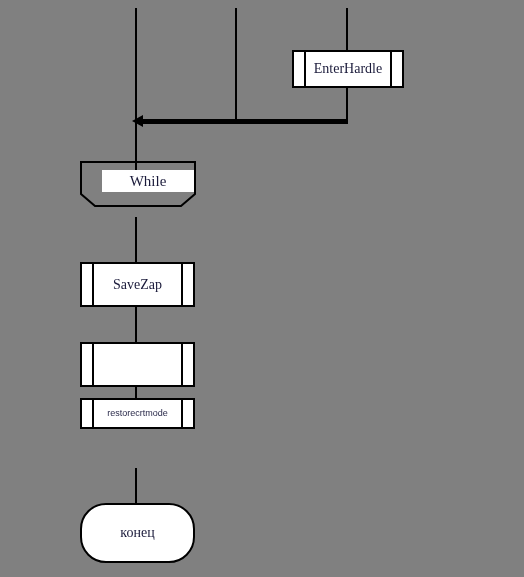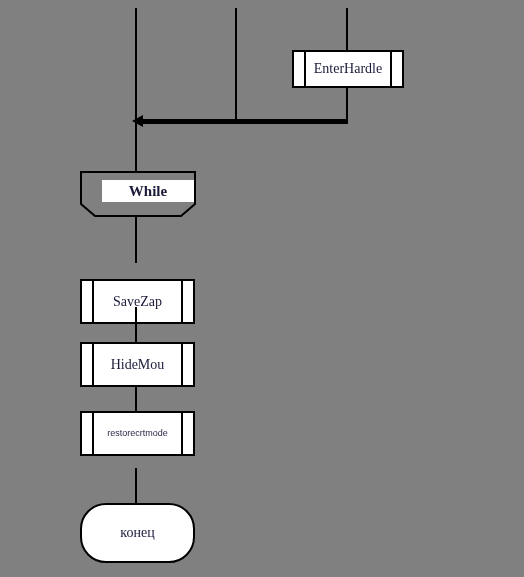"While" div.loop-shape { font-weight: bold -> none; top: 171px -> 161px }
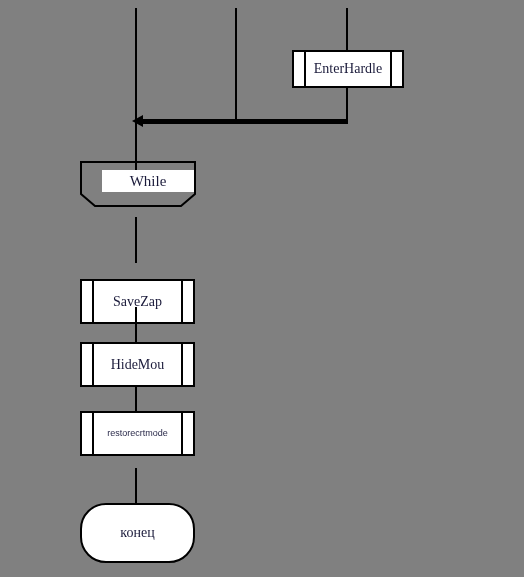"SaveZap" div.proc-box { margin-top: 17px -> none }
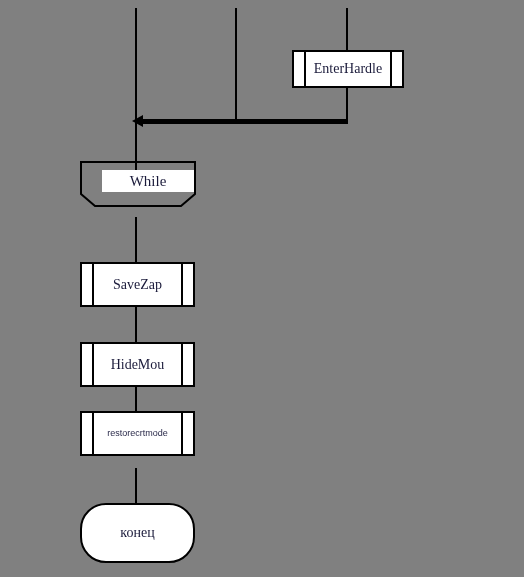"HideMou" div.proc-label { html: <div>HideMou</div> -> none }
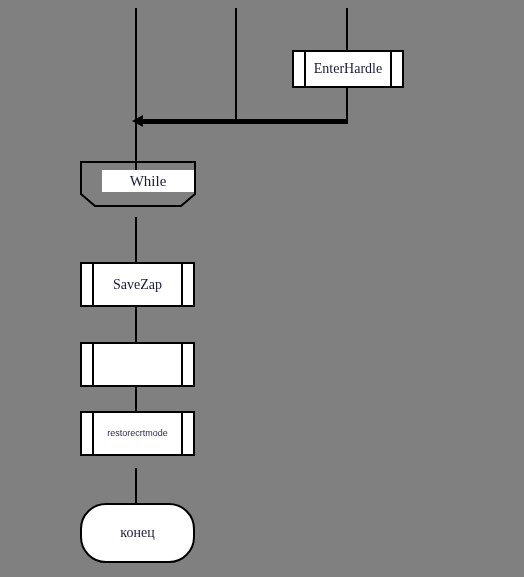"restorecrtmode" div.proc-box { height: 45px -> 31px; top: 411px -> 398px }
